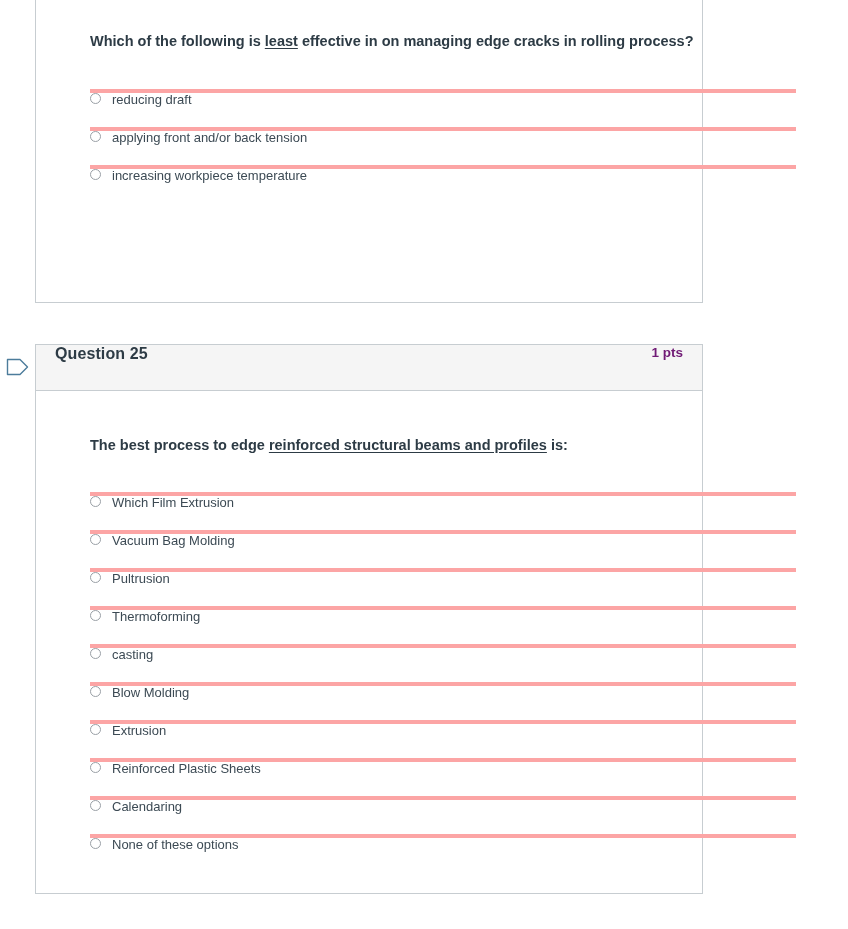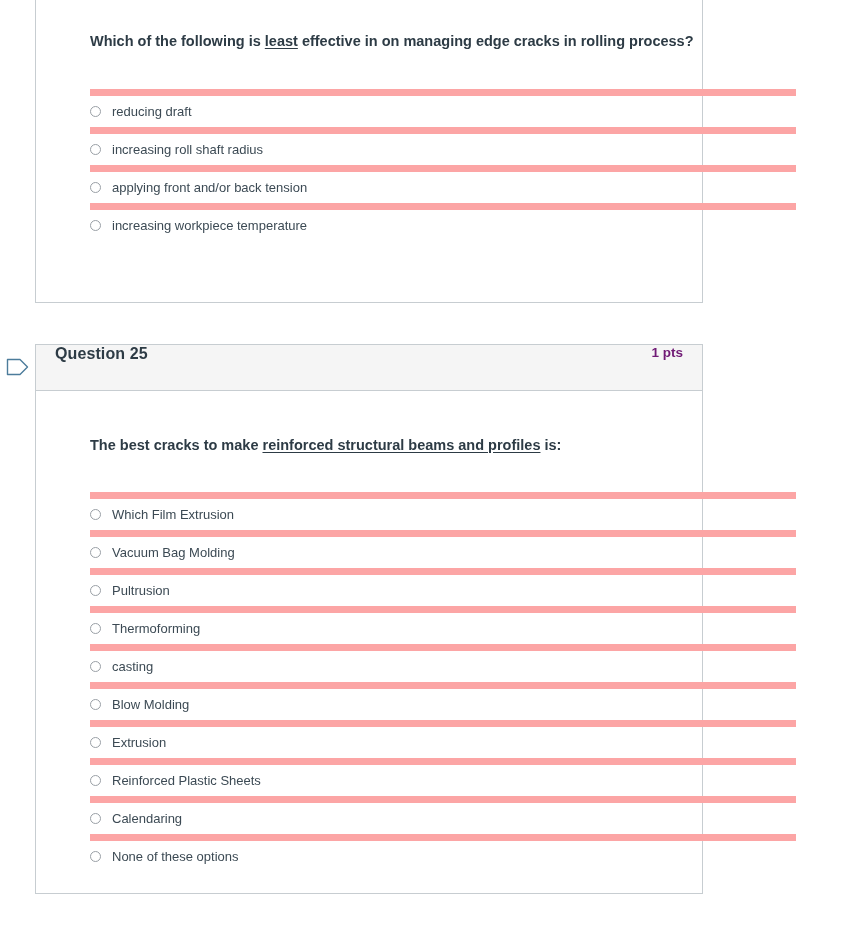"reducing draft" .answer-row { align-items: center -> none; border-top: 7px solid #fca5a5 -> 4px solid #fca5a5 }
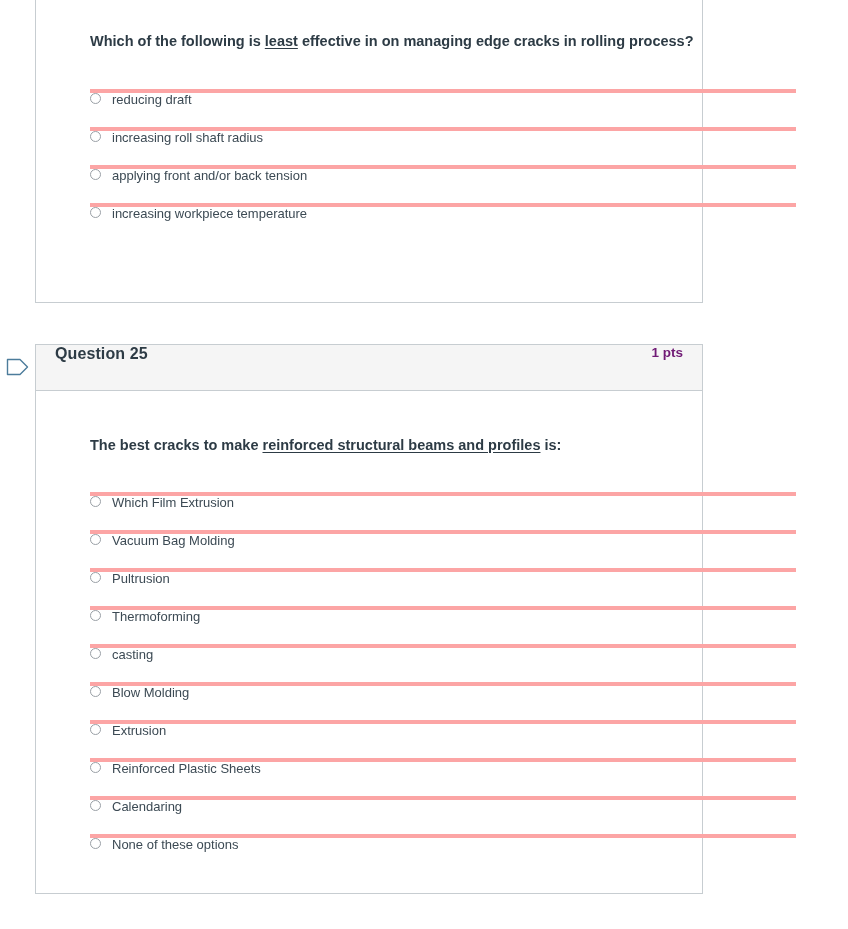"increasing roll shaft radius" div.answer-row { html: <div> <span></span> <span>increasing roll shaft radius</span> </div> -> none }
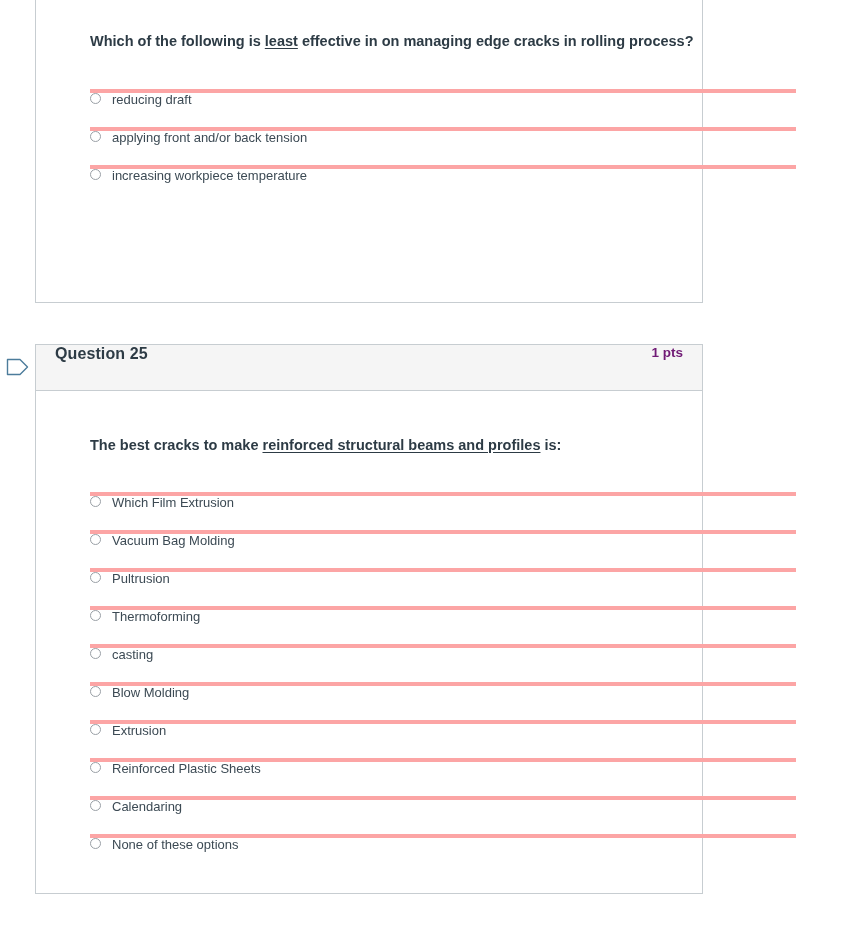"The best cracks to make" span { text: cracks to make -> process to edge }
